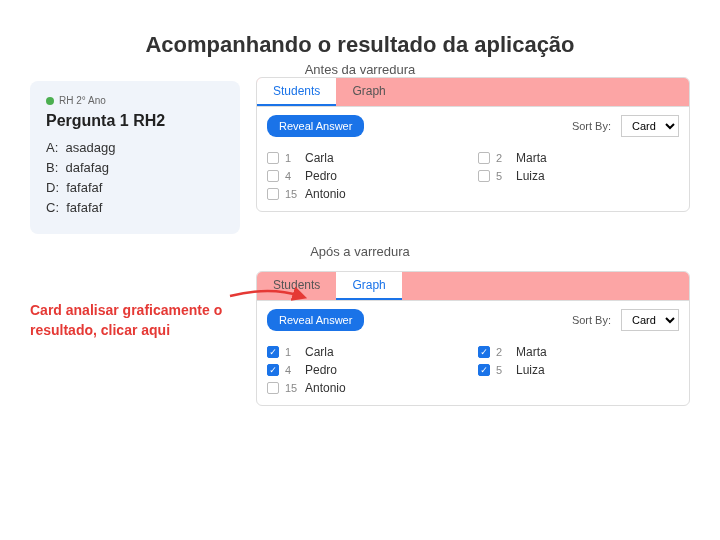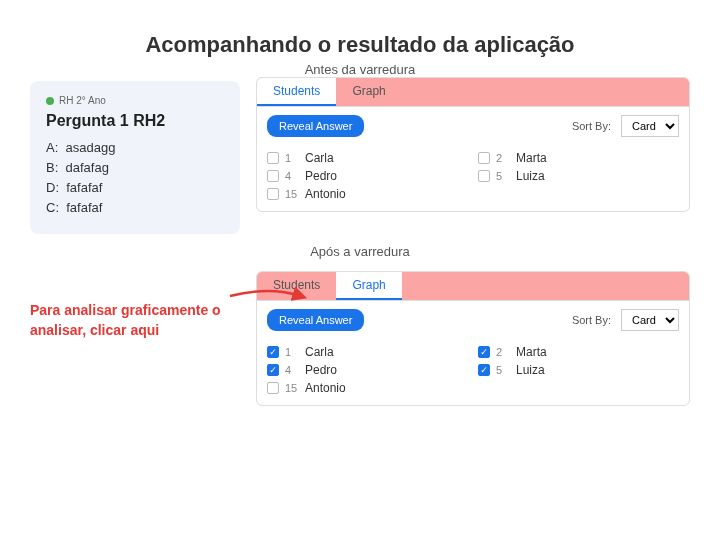"Para analisar graficamente o analisar," div.para-text { text: Para analisar graficamente o analisar -> Card analisar graficamente o resultado }
